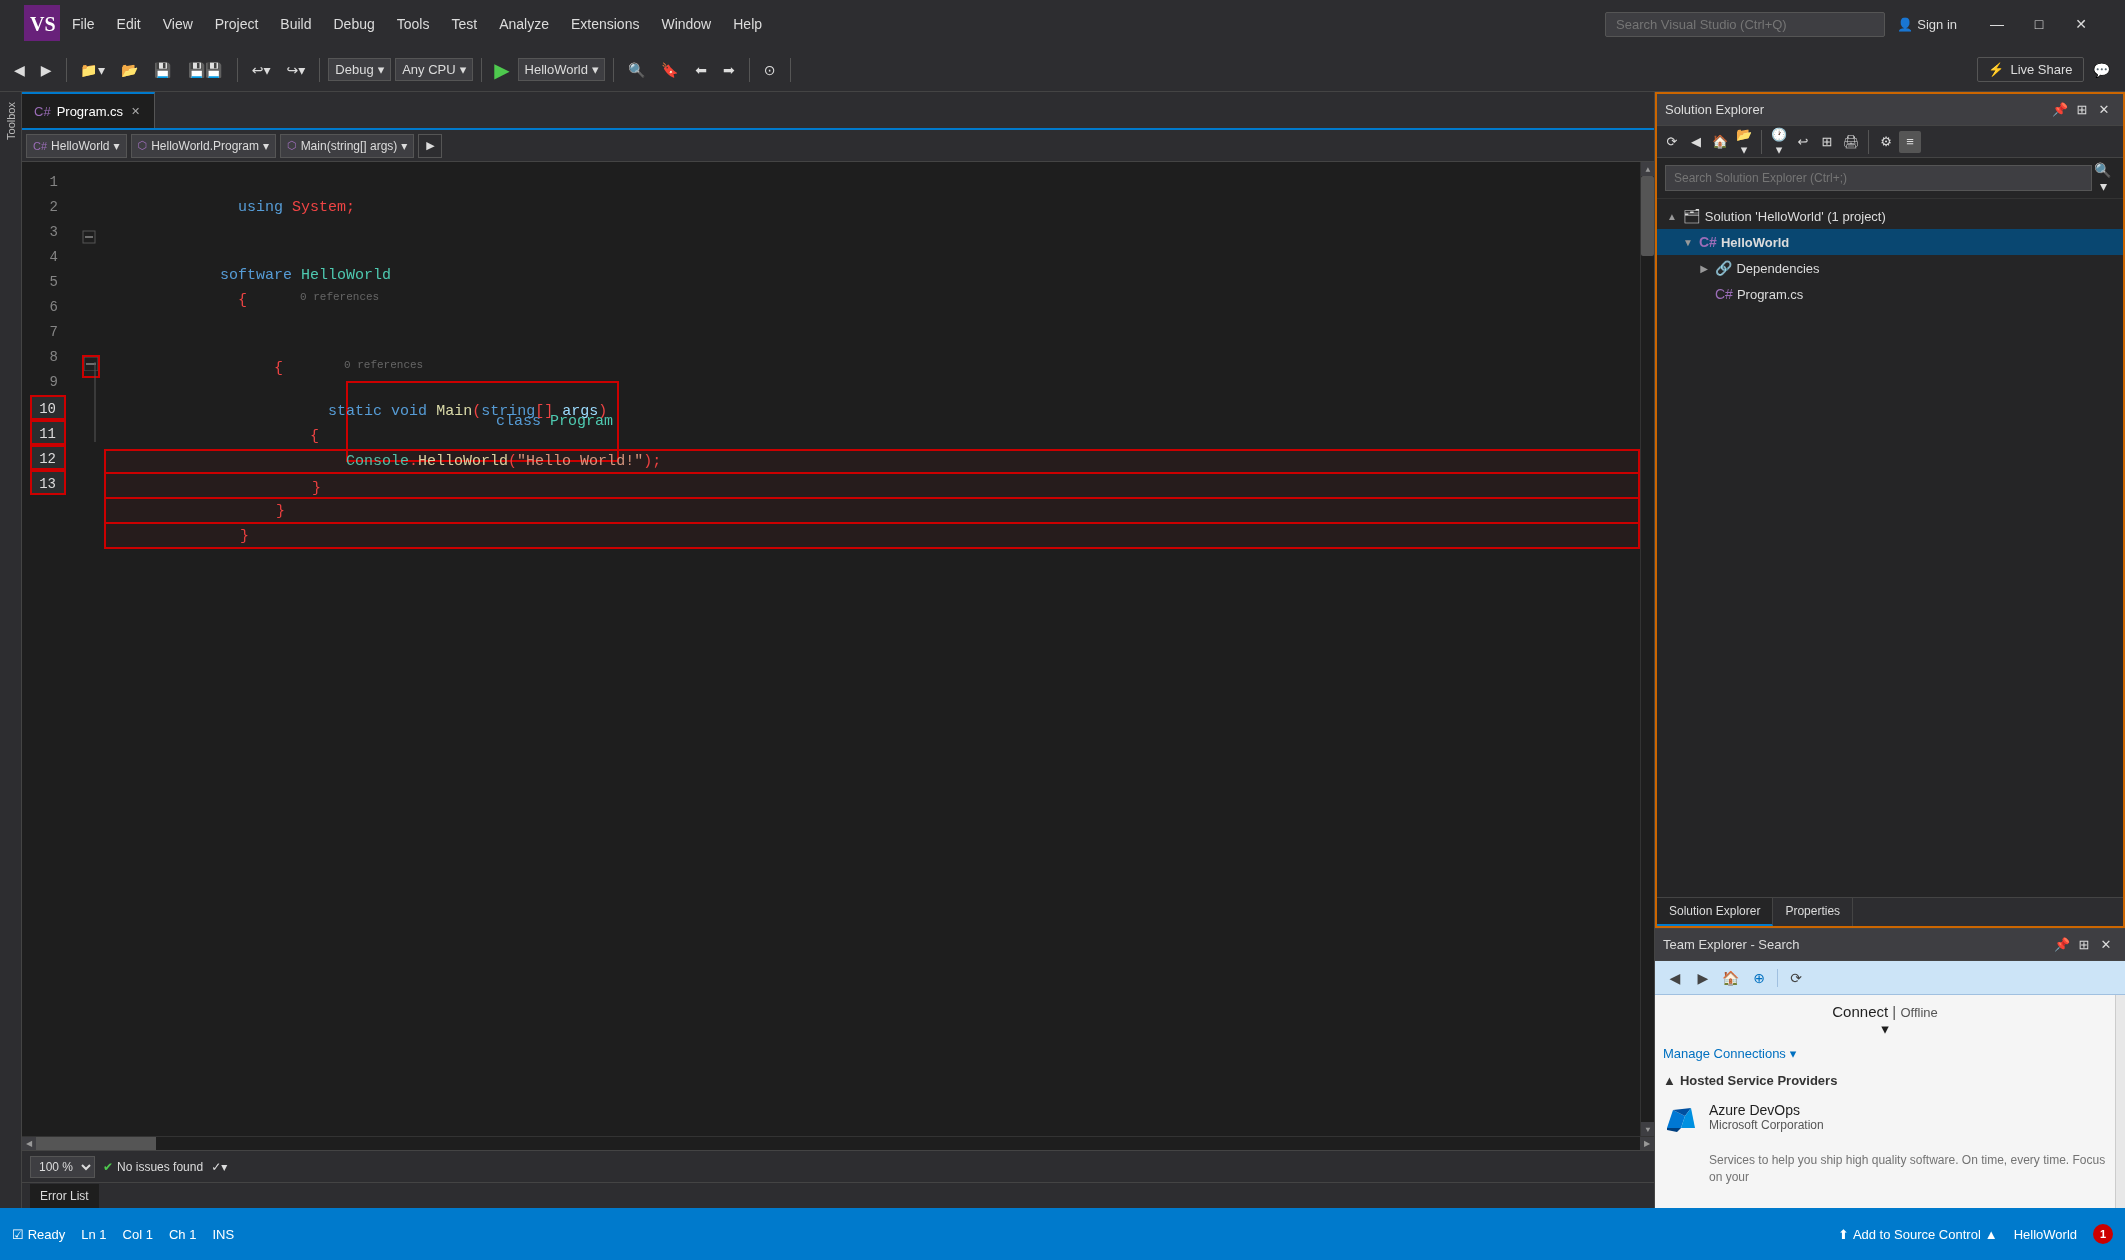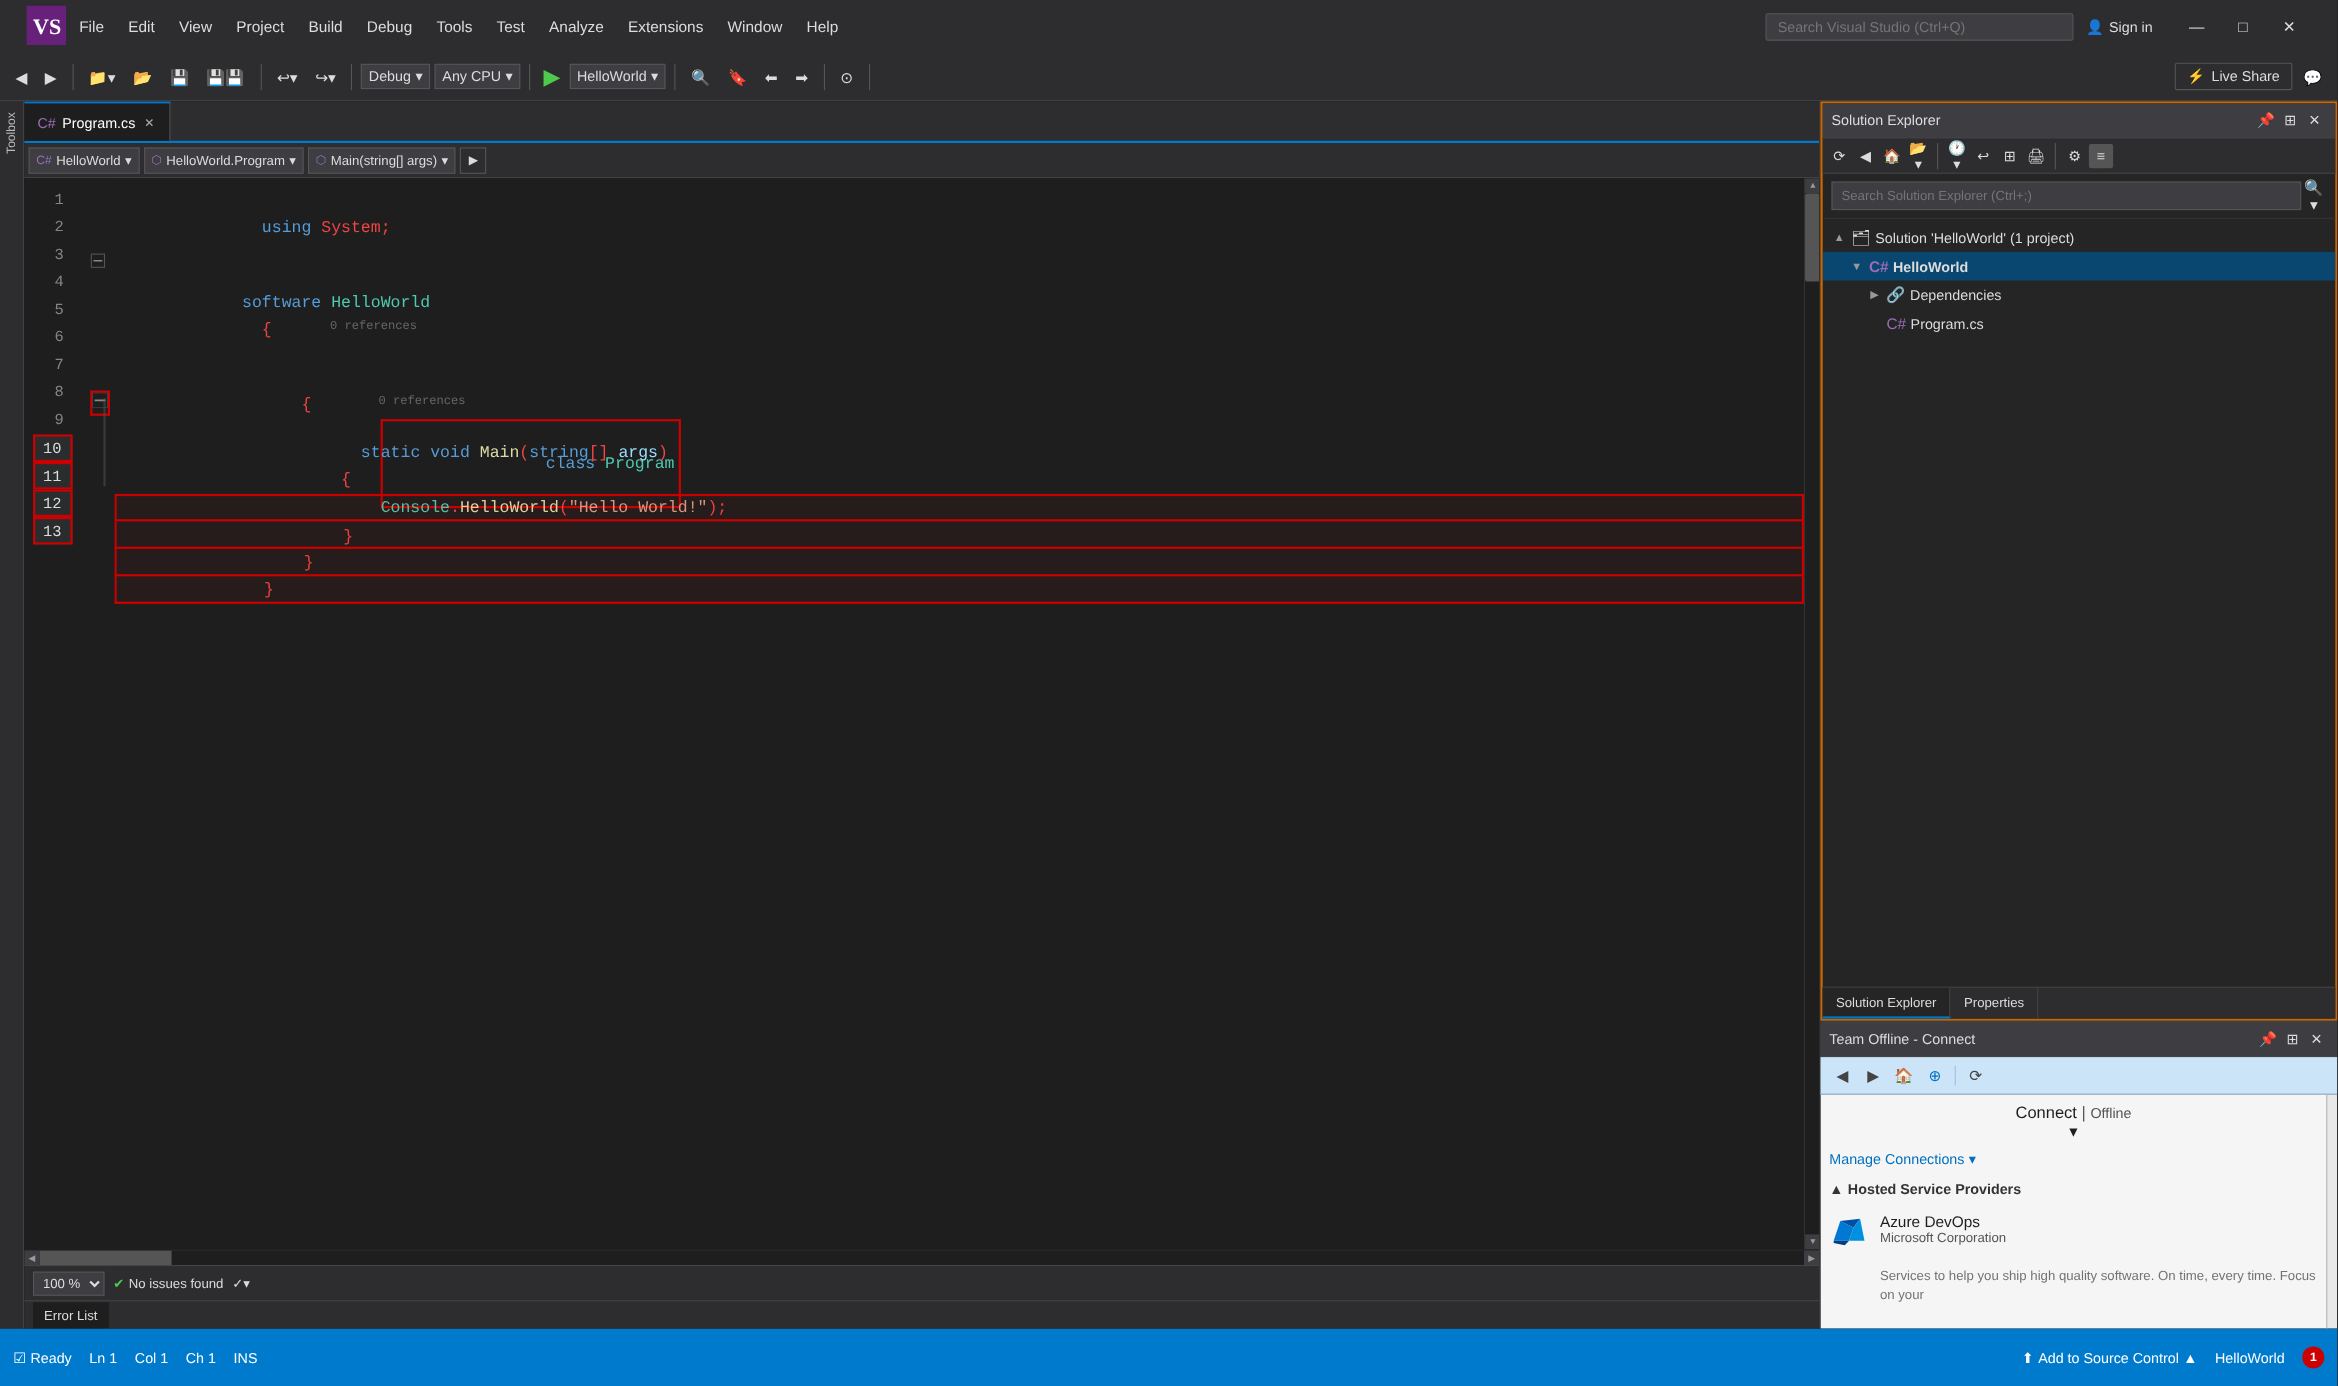"Team Offline - Connect" span.panel-title { text: Offline - Connect -> Explorer - Search }
